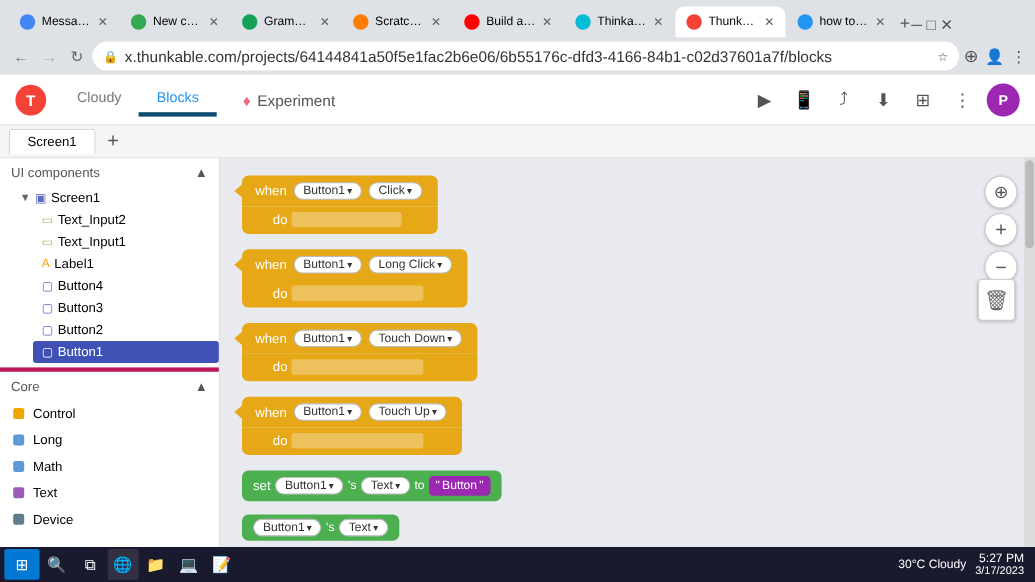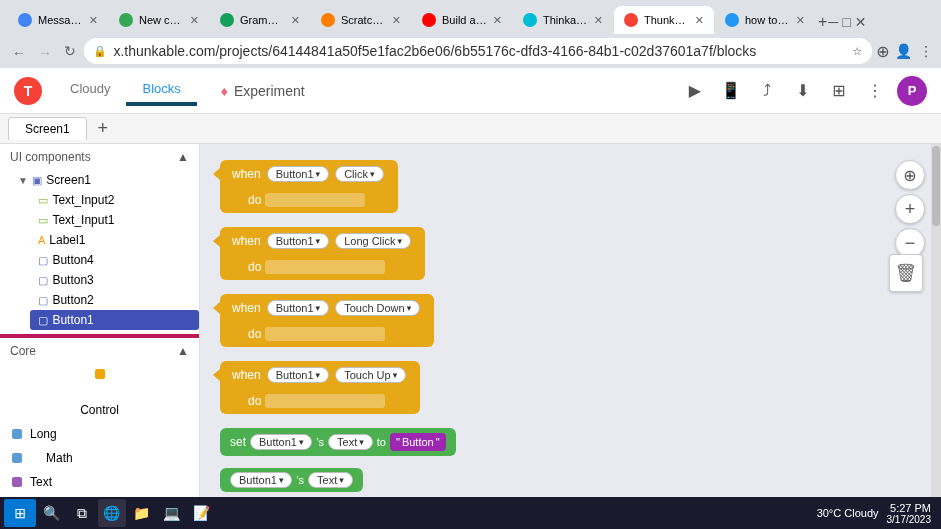"Control" div { flex-direction: column -> none; gap: 24px -> 8px }
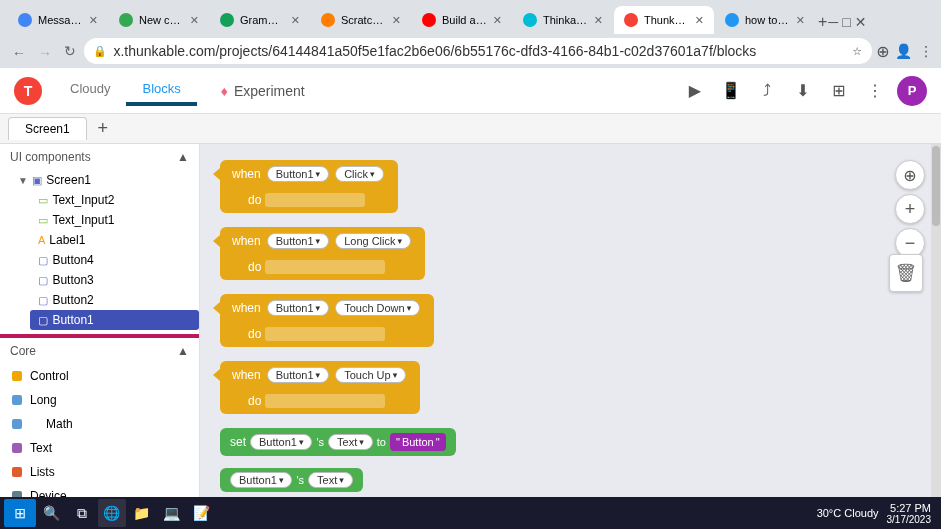"Math" div { gap: 24px -> 8px }
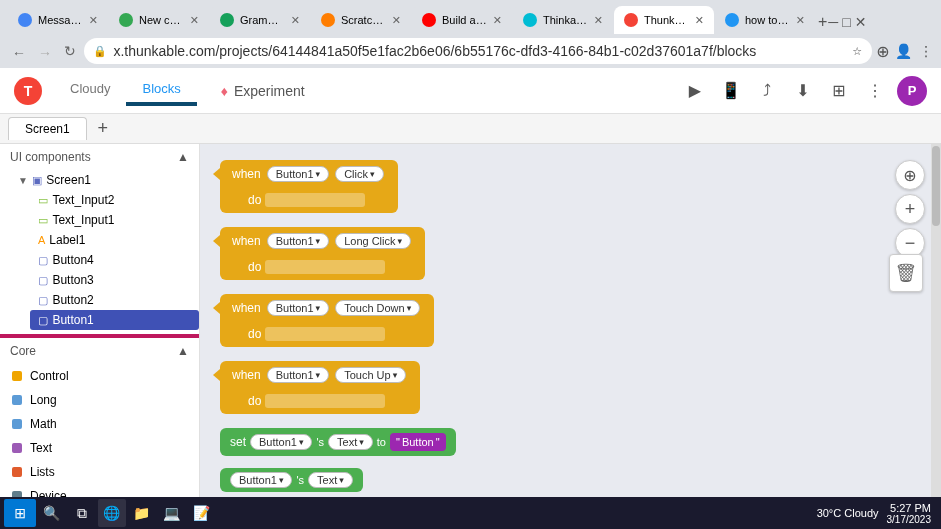"Lists" div { html: <div> <div></div> <span>Lists</span> </div> -> none }
